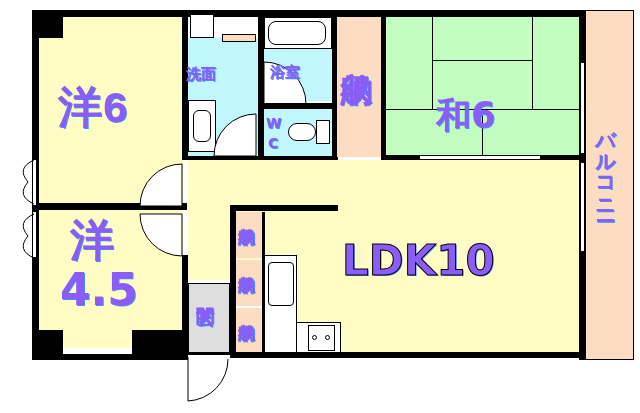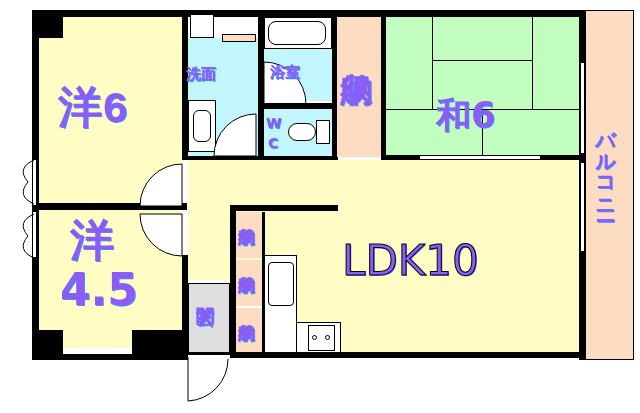"LDK10" div.lbl { font-weight: normal -> bold }
